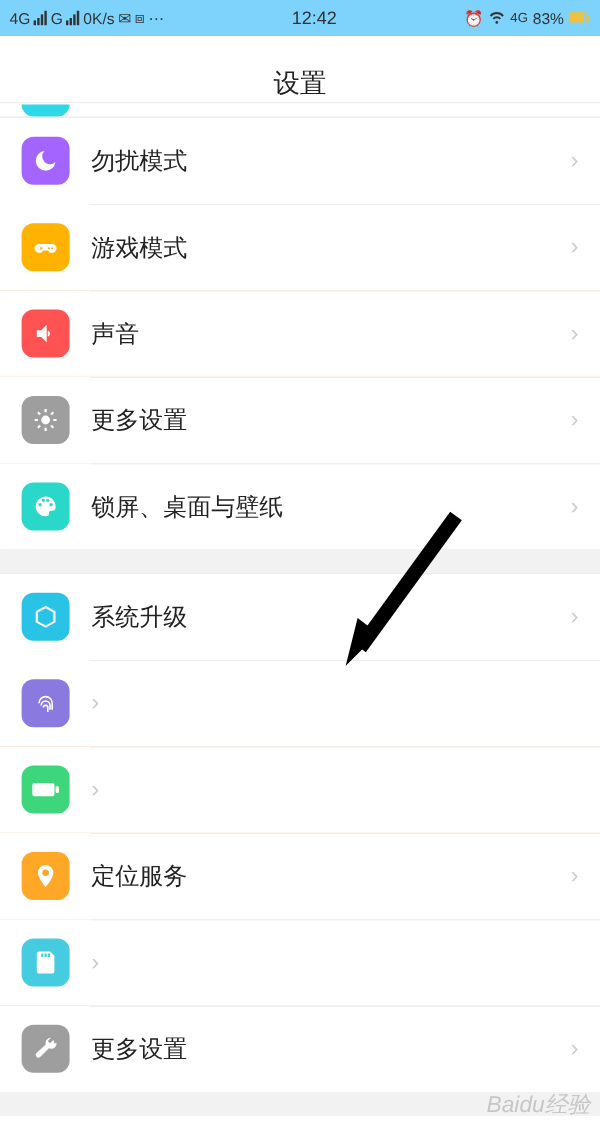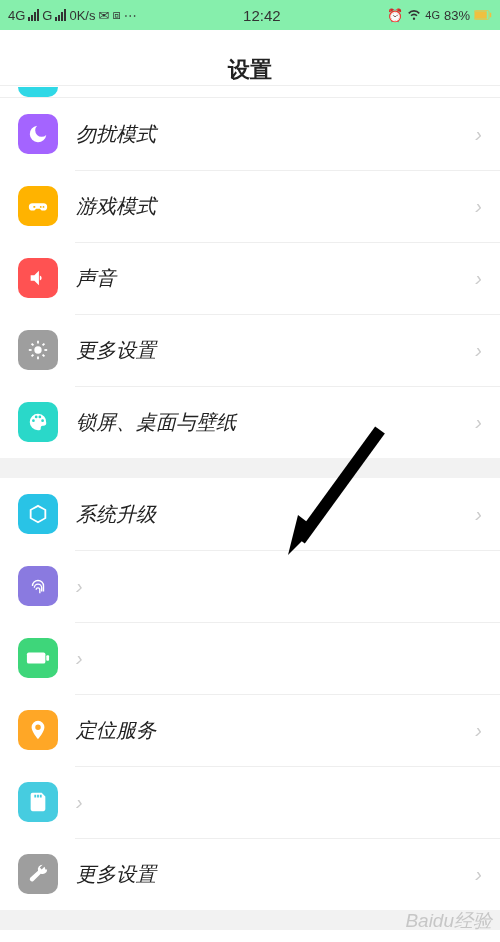"4G" .status-bar { background: #86efac -> #7dd3fc }
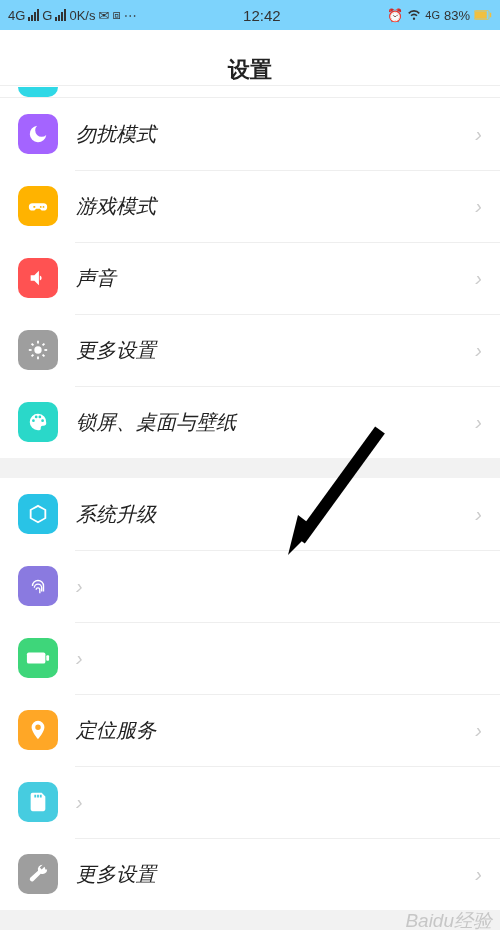"设置" .header-title { font-weight: 700 -> 400 }
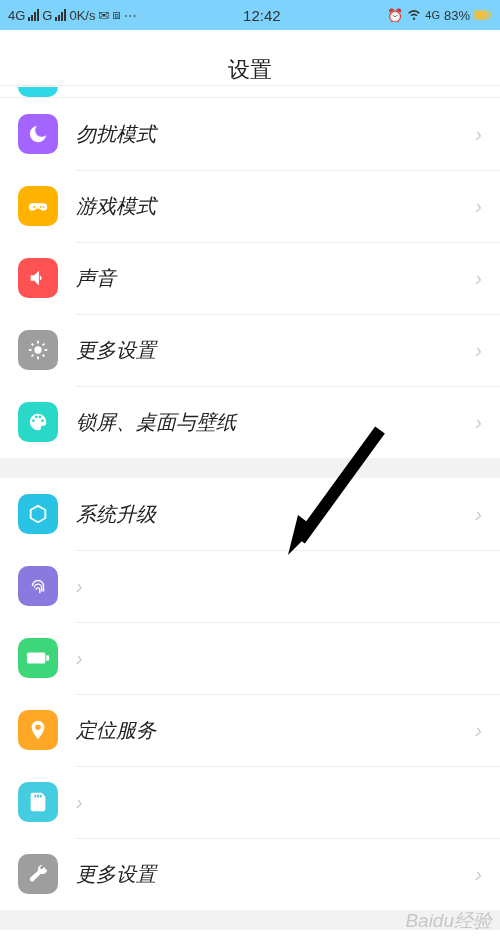"勿扰模式" .list { font-style: italic -> none }
